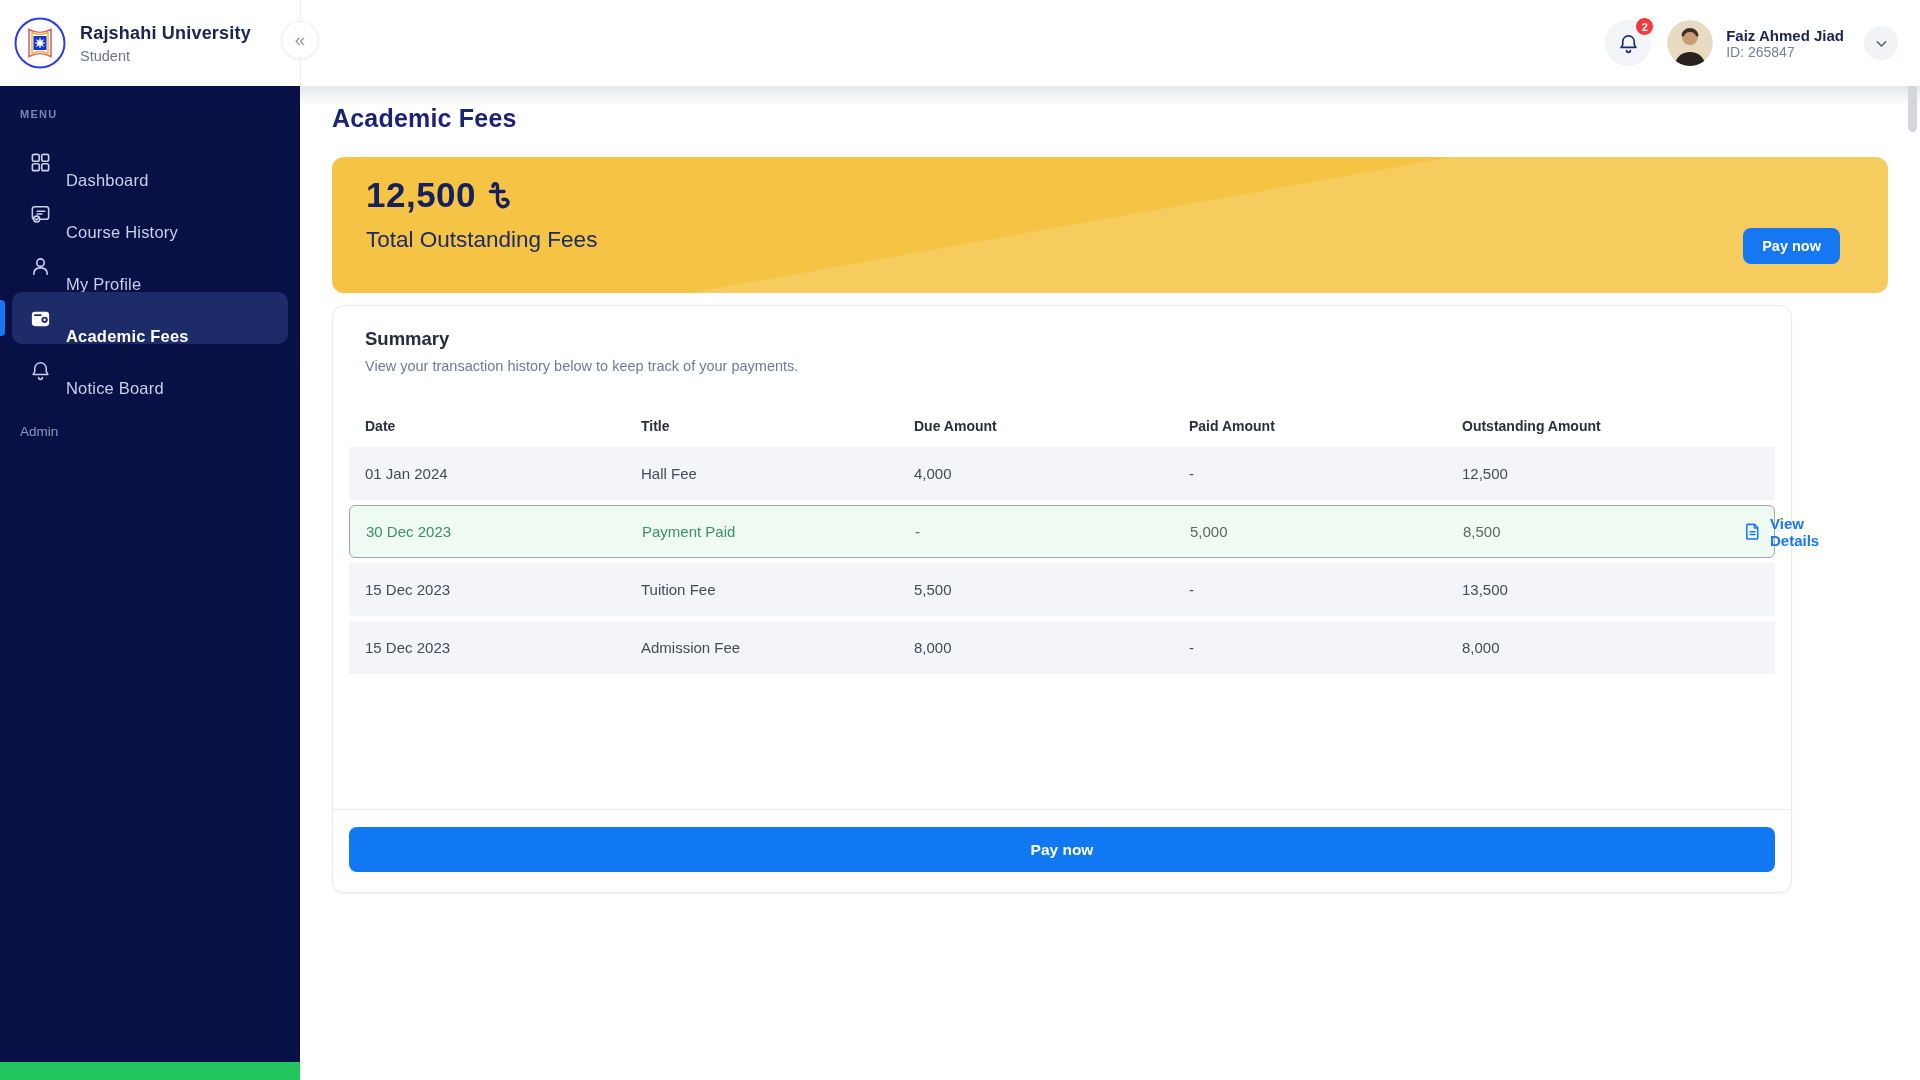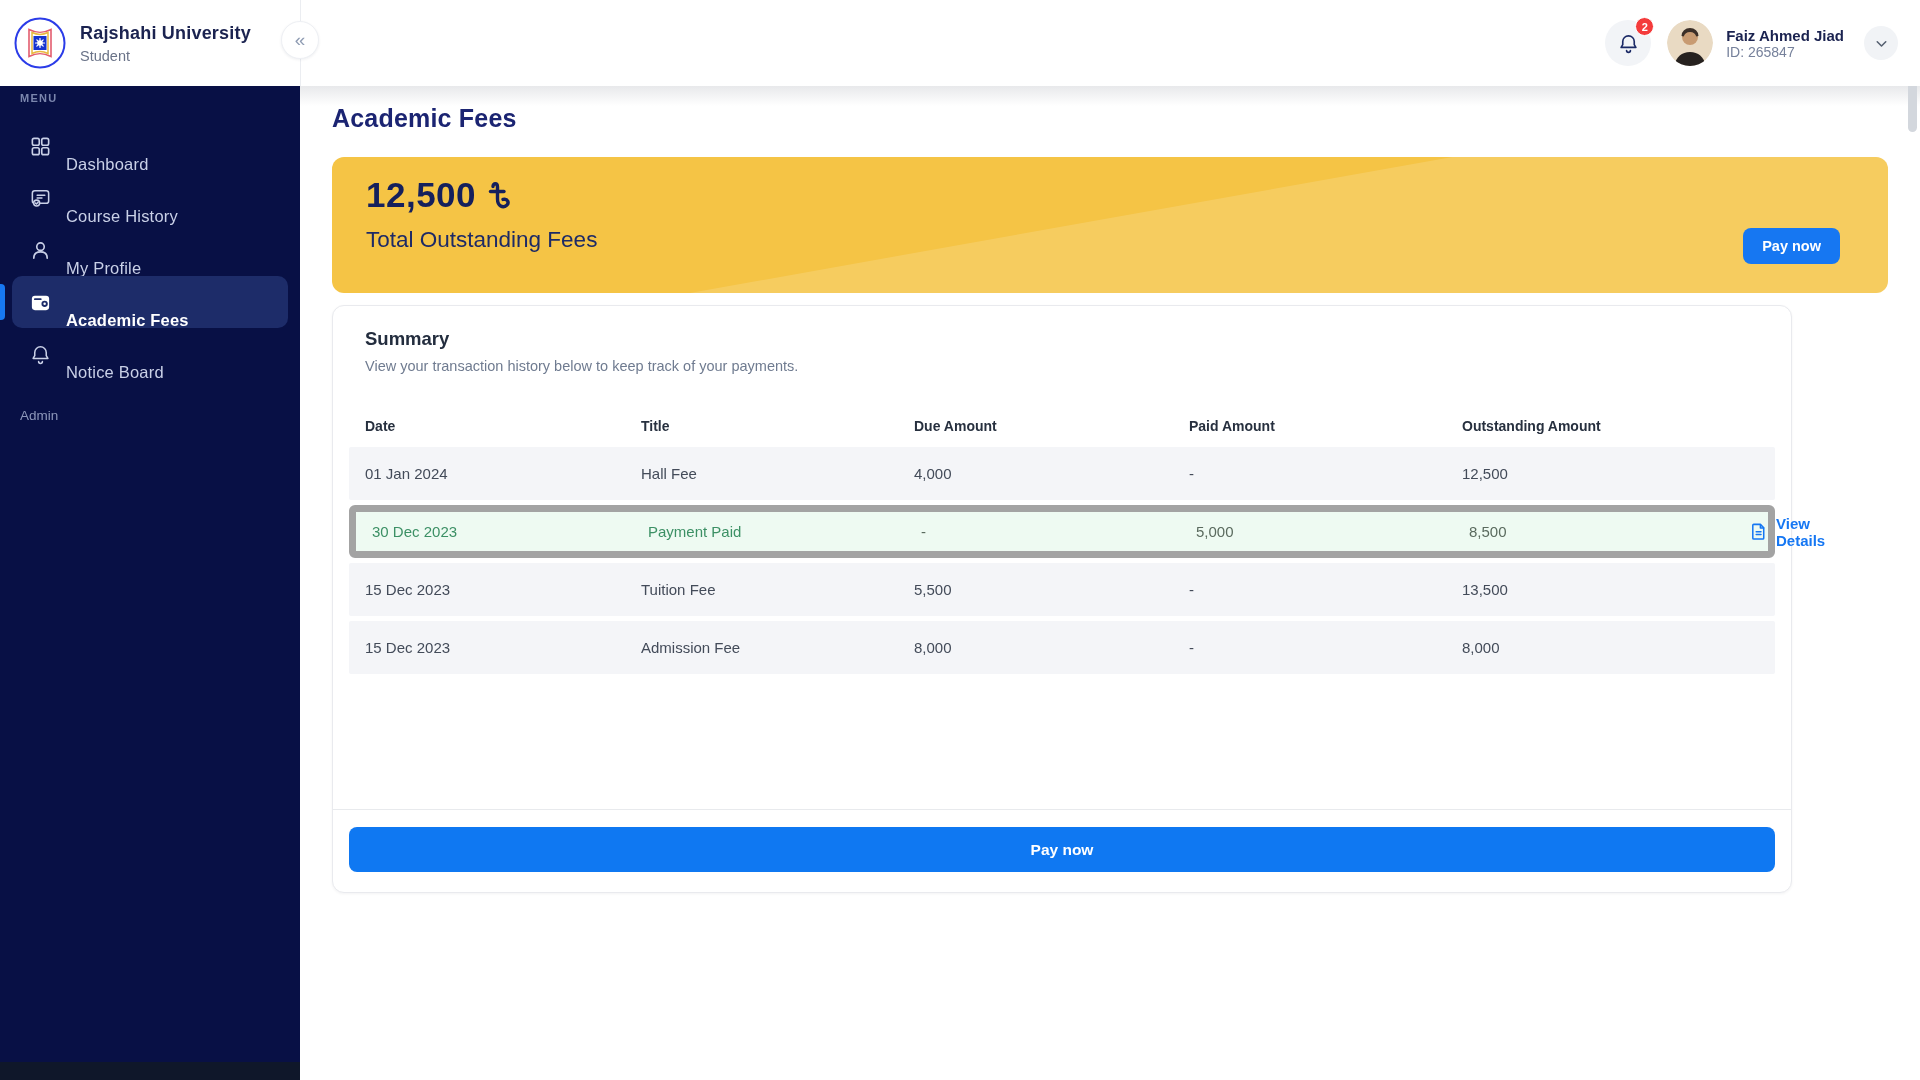"Rajshahi University" .screen { background: #0f172a -> #22c55e }
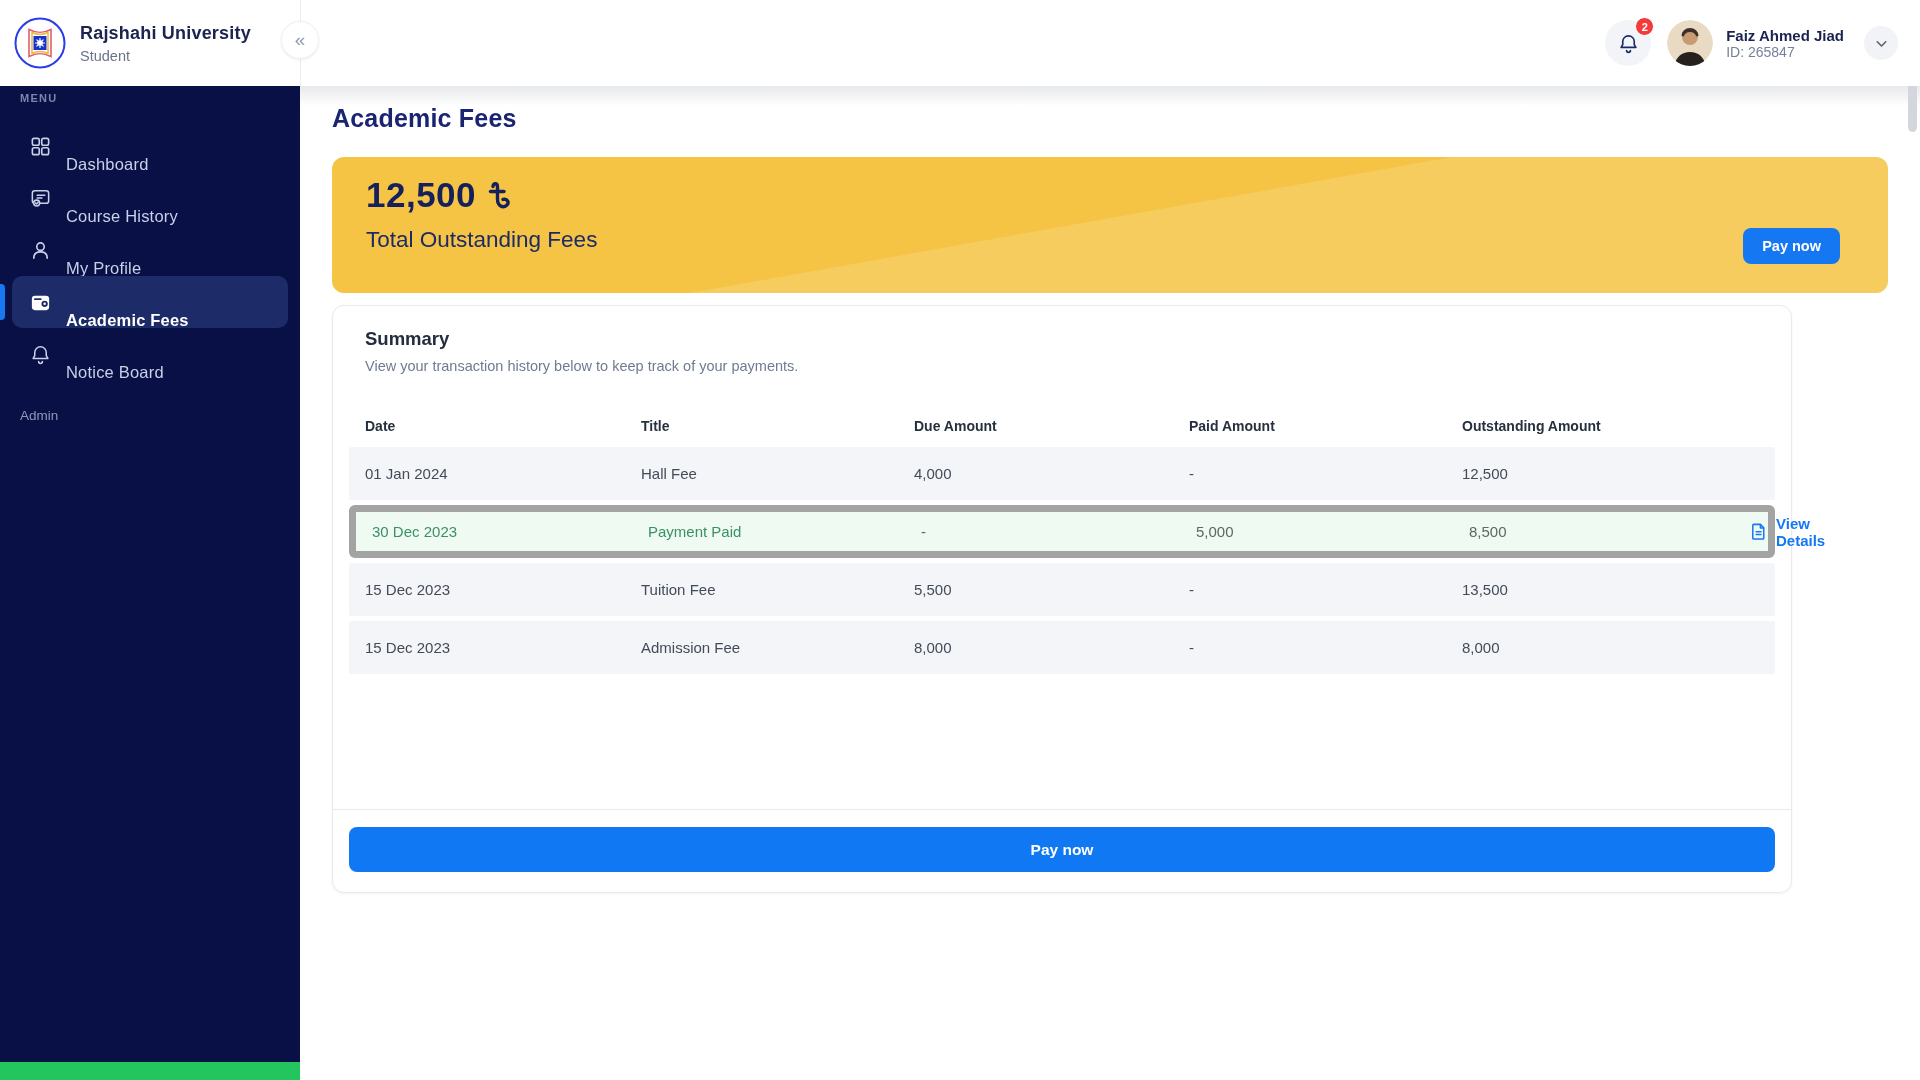"MENU" .sidebar { padding-top: none -> 16px }
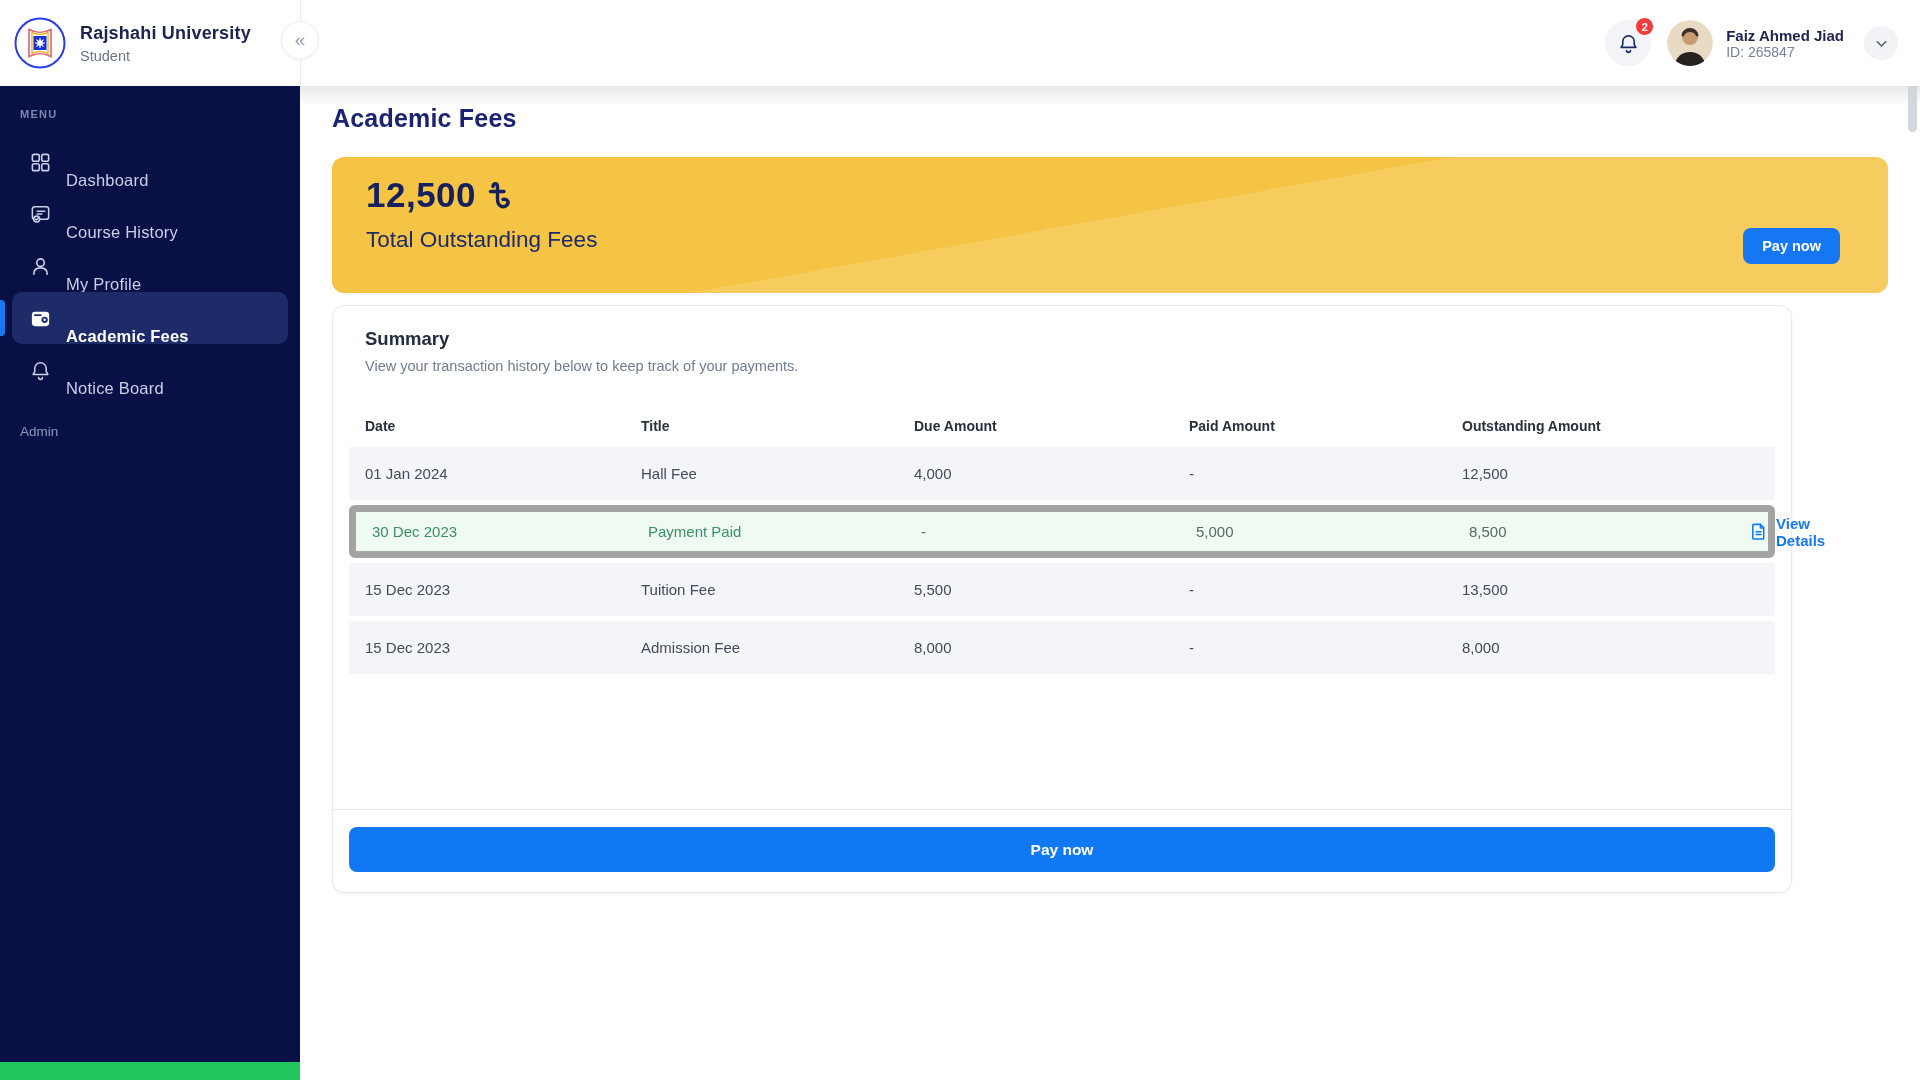"30 Dec 2023" .t-row.highlight { border: 7px solid #a3a3a3 -> 1px solid #a3a3a3 }
